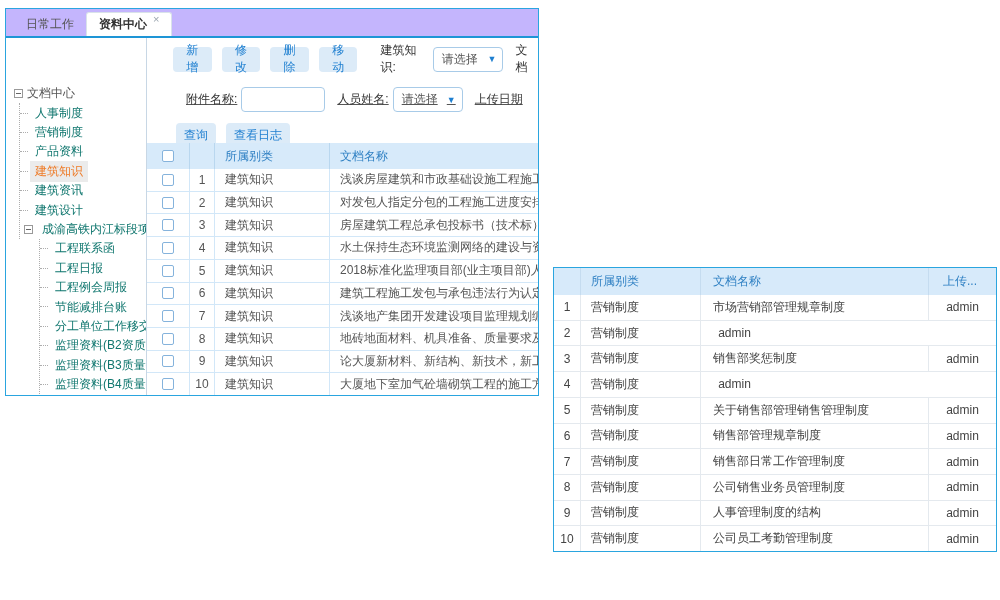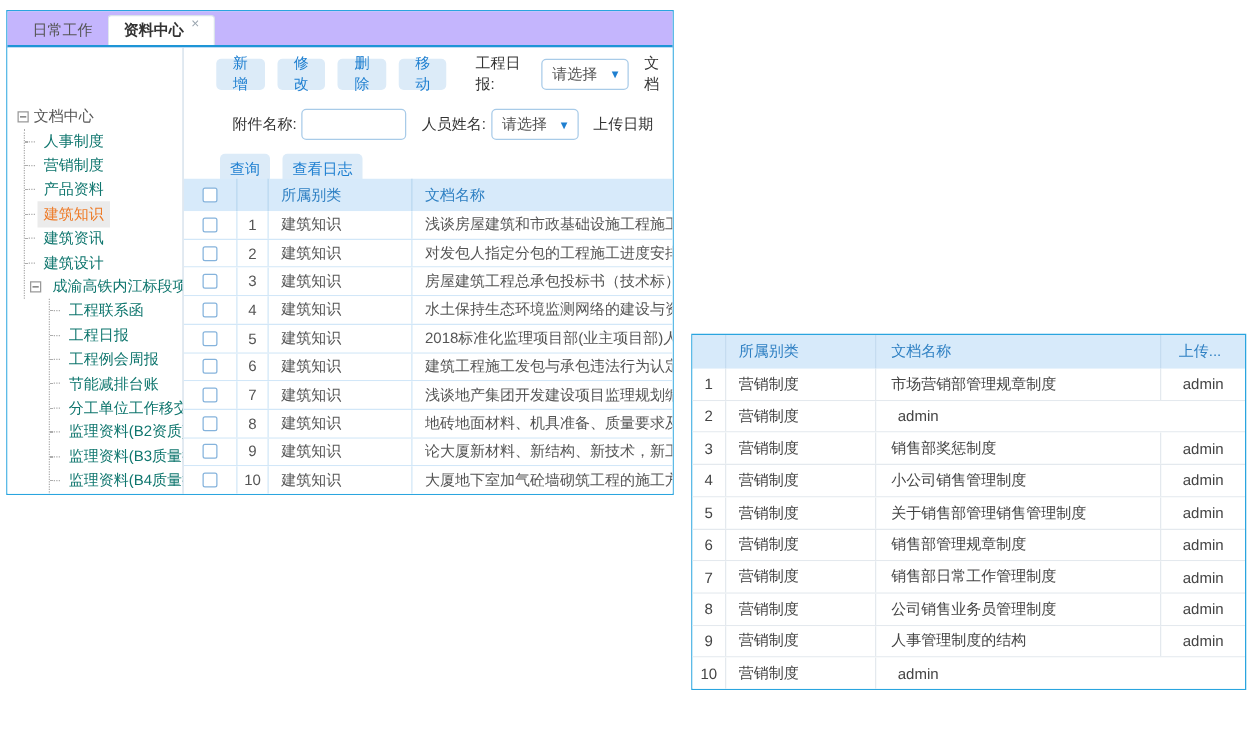"工程日报:" span.lbl { text: 工程日报 -> 建筑知识 }
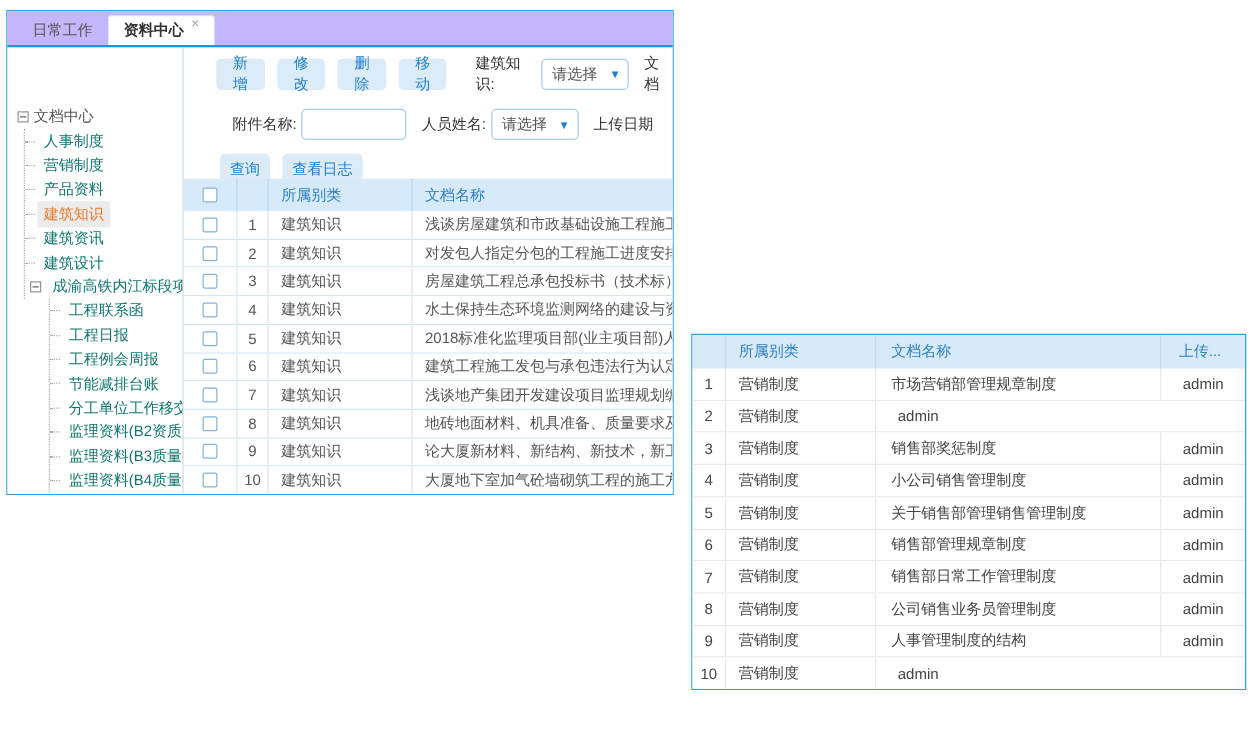"附件名称:" .row2 { text-decoration: none -> underline }
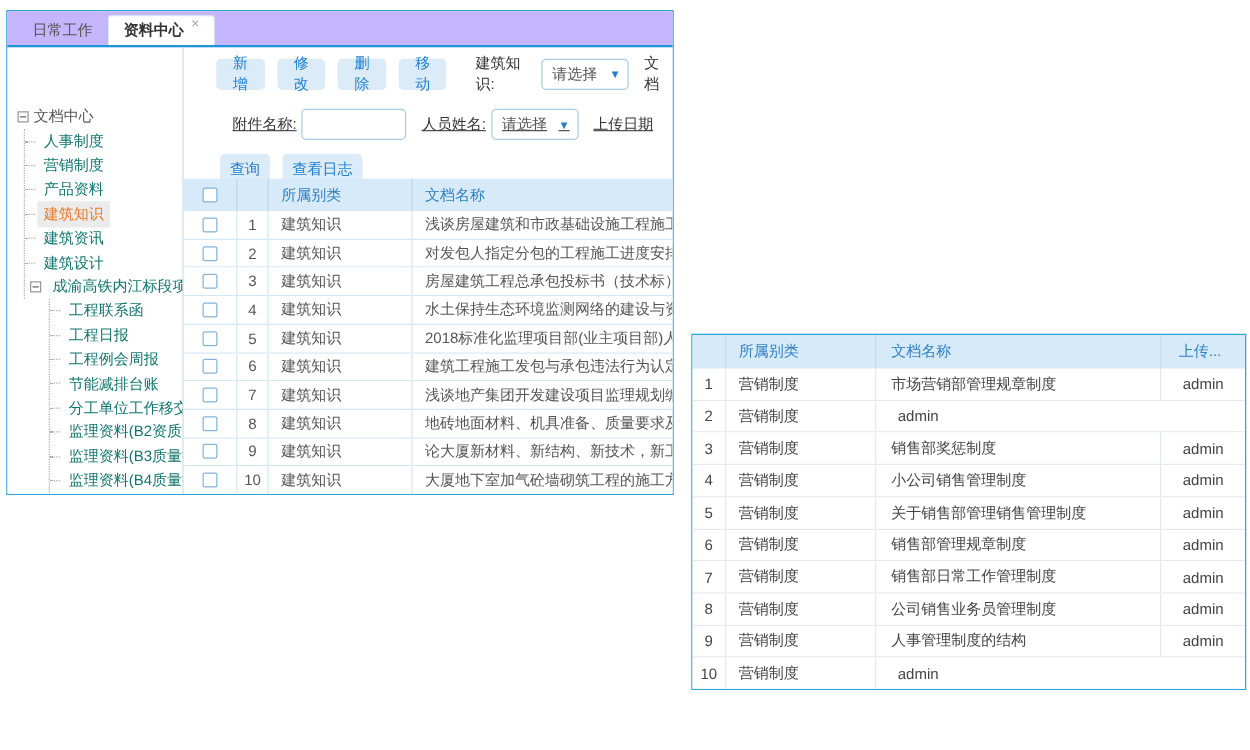"小公司销售管理制度" div.td { html: <div>小公司销售管理制度</div> -> none }
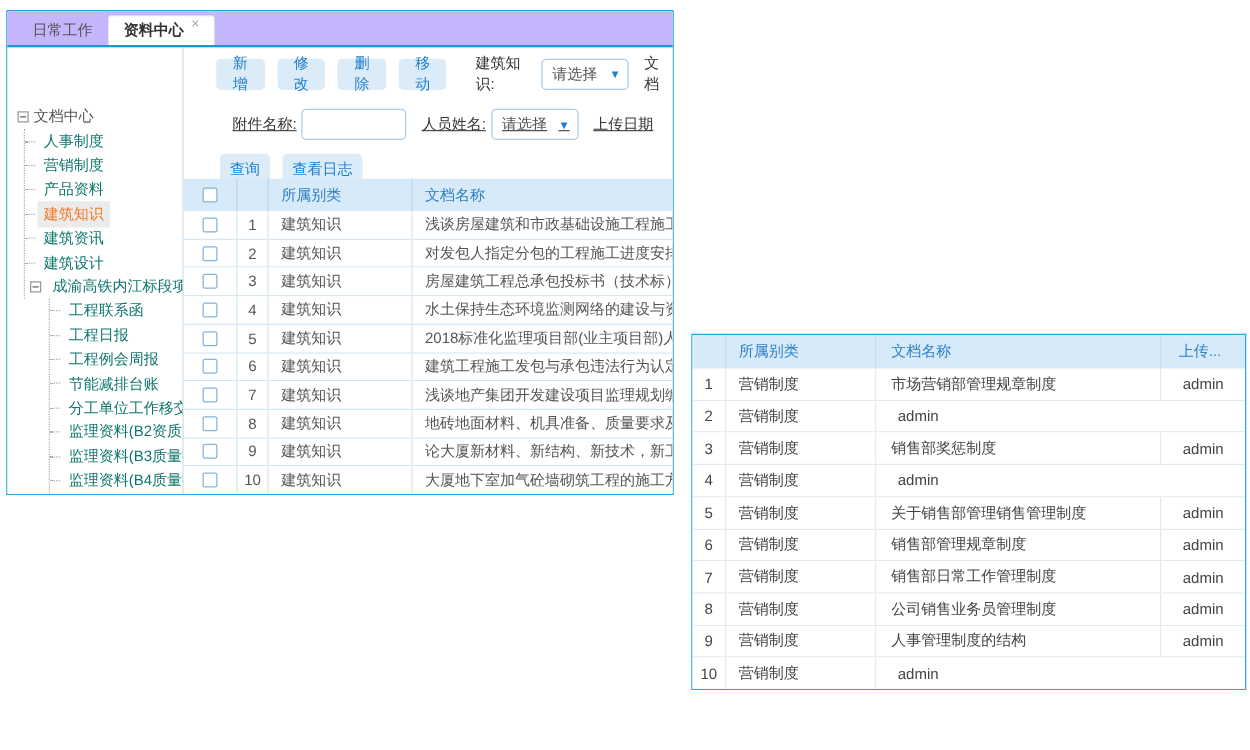"公司员工考勤管理制度" div.td { html: none -> <div>公司员工考勤管理制度</div> }
